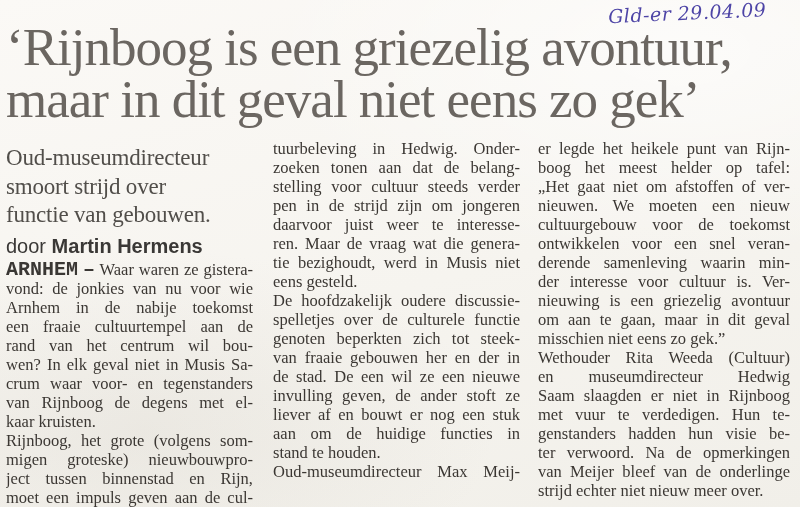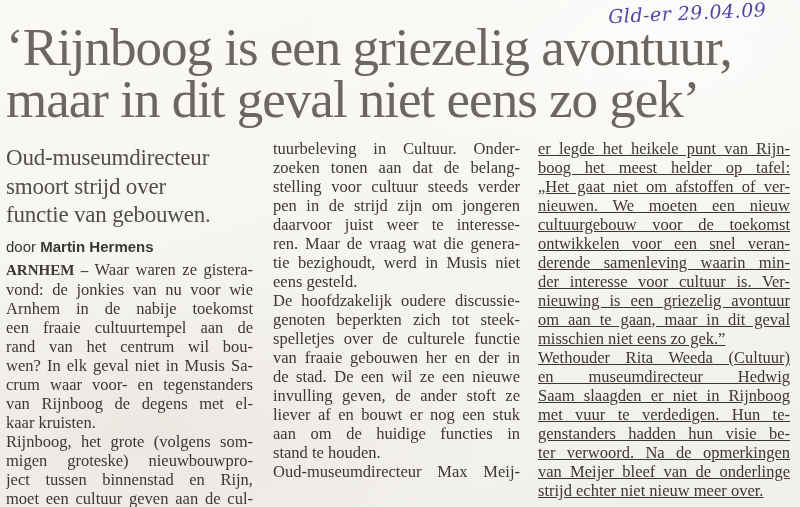"tuurbeleving in Cultuur. Onder-" div.line { text: Cultuur -> Hedwig }
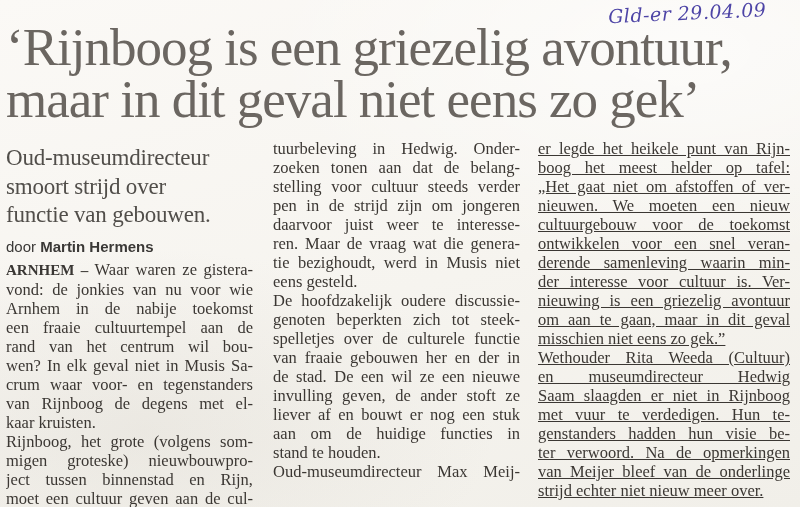"er legde het heikele punt" .col-right { text-decoration: underline -> none }
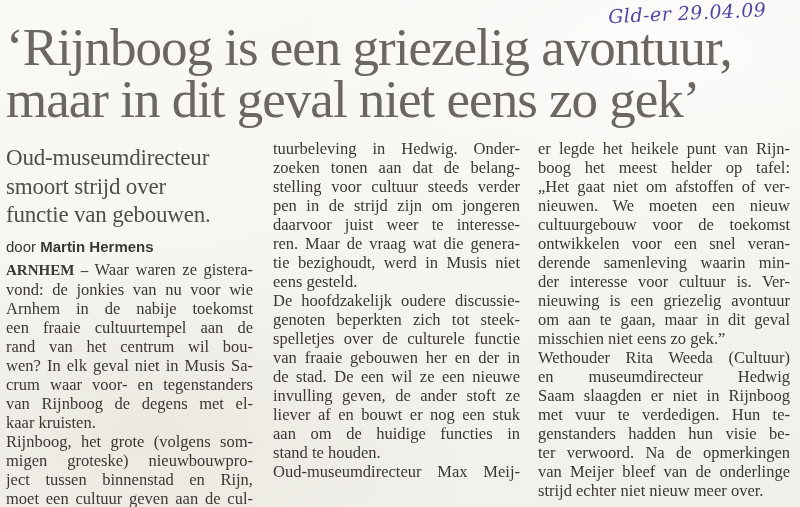"door Martin Hermens" .byline { font-size: 15px -> 20px }
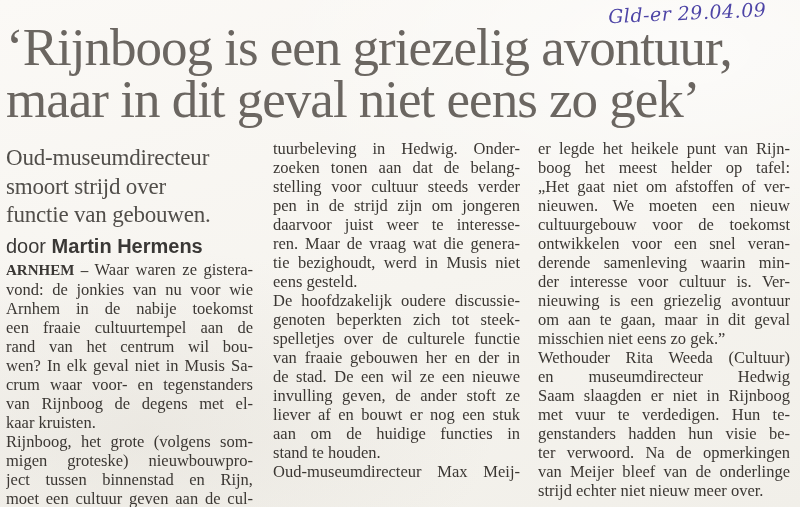"ARNHEM" .dateline { font-family: Liberation Serif, serif -> Liberation Mono, monospace; font-size: 15px -> 20px }
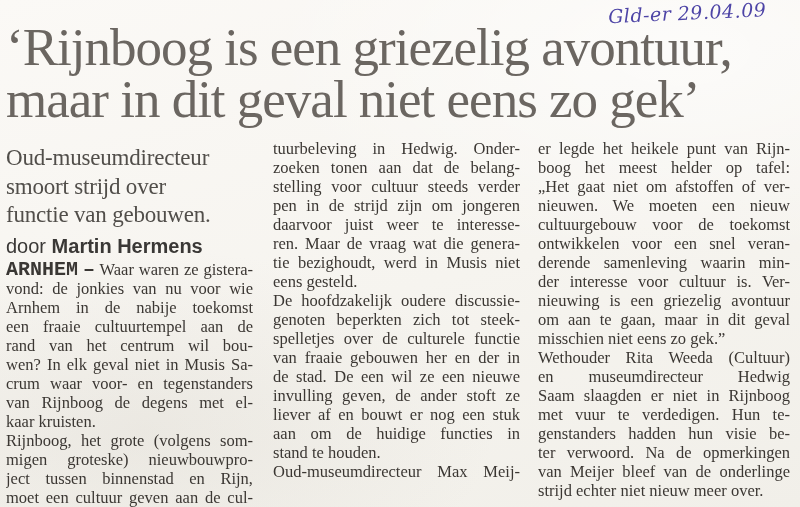"genoten beperkten zich tot steek-" div.line { order: before "spelletjes over de culturele functie" -> after "spelletjes over de culturele functie" }
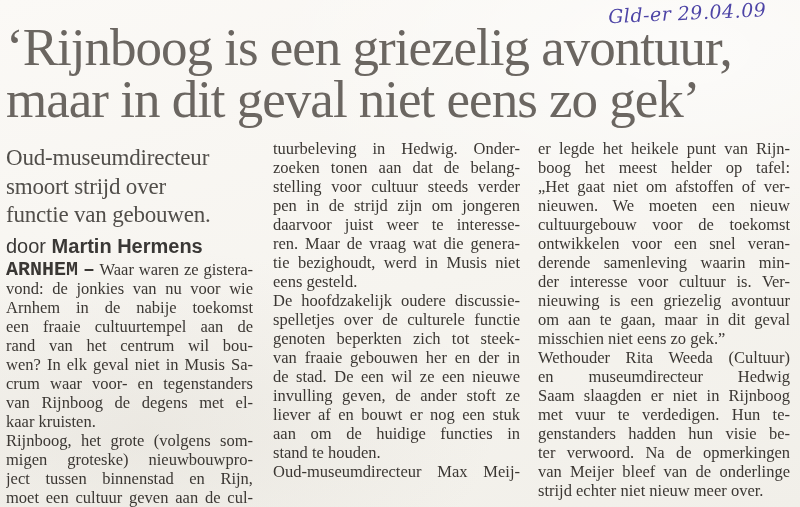"moet een cultuur geven aan" div.line { text: cultuur -> impuls }
